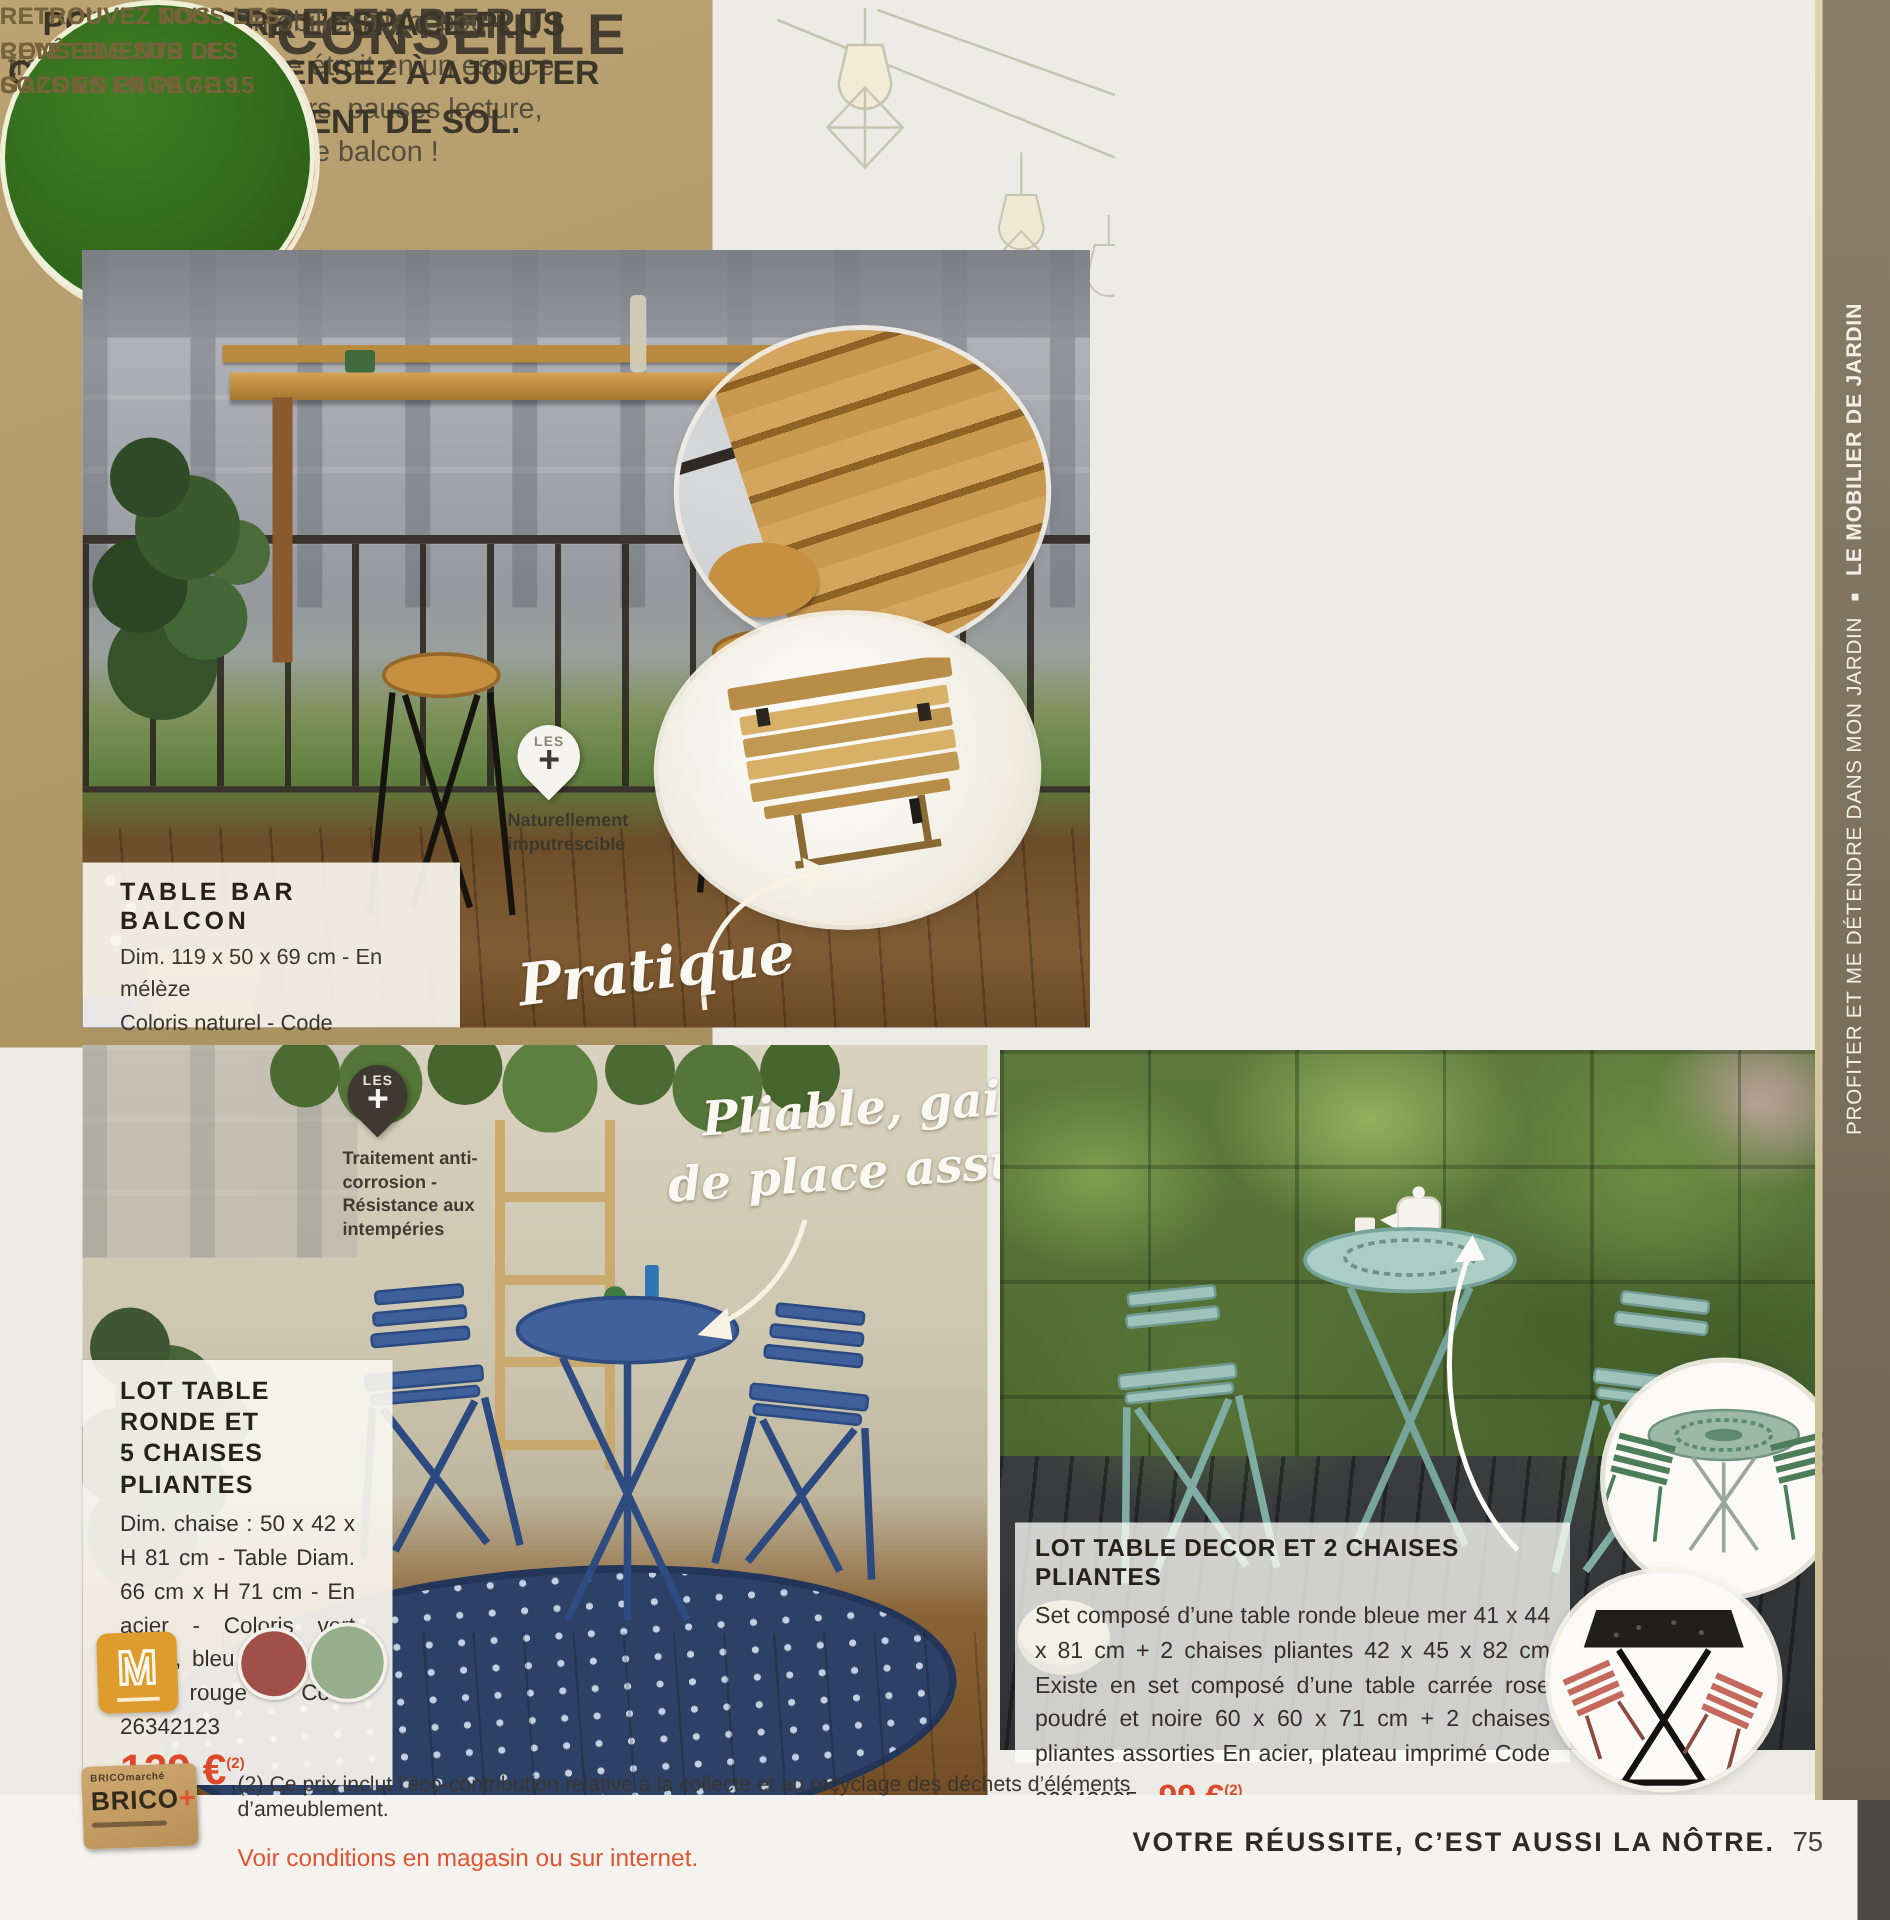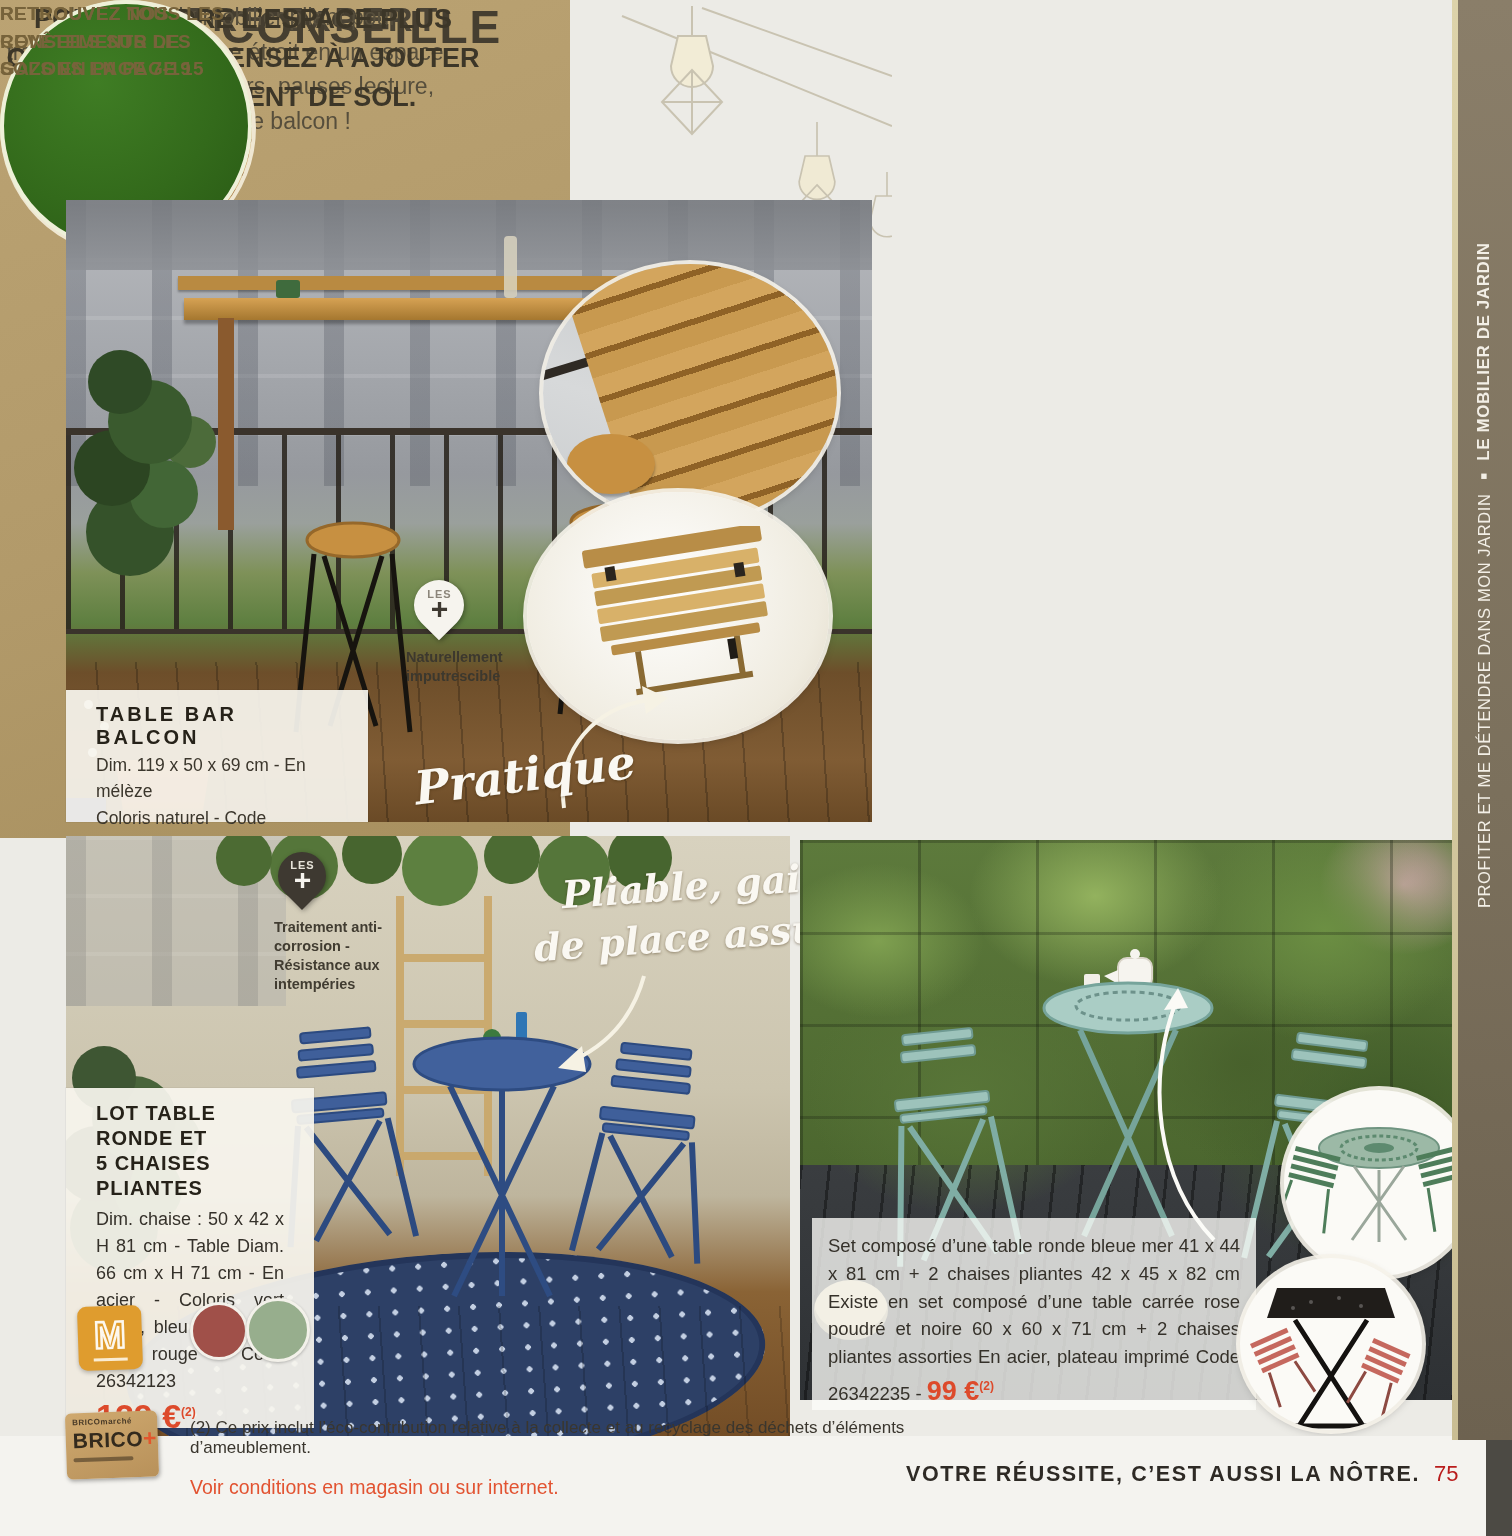"LOT TABLE DECOR ET 2" div.prod-title { html: none -> <div>LOT TABLE DECOR ET 2 CHAISES PLIANTES</div> }
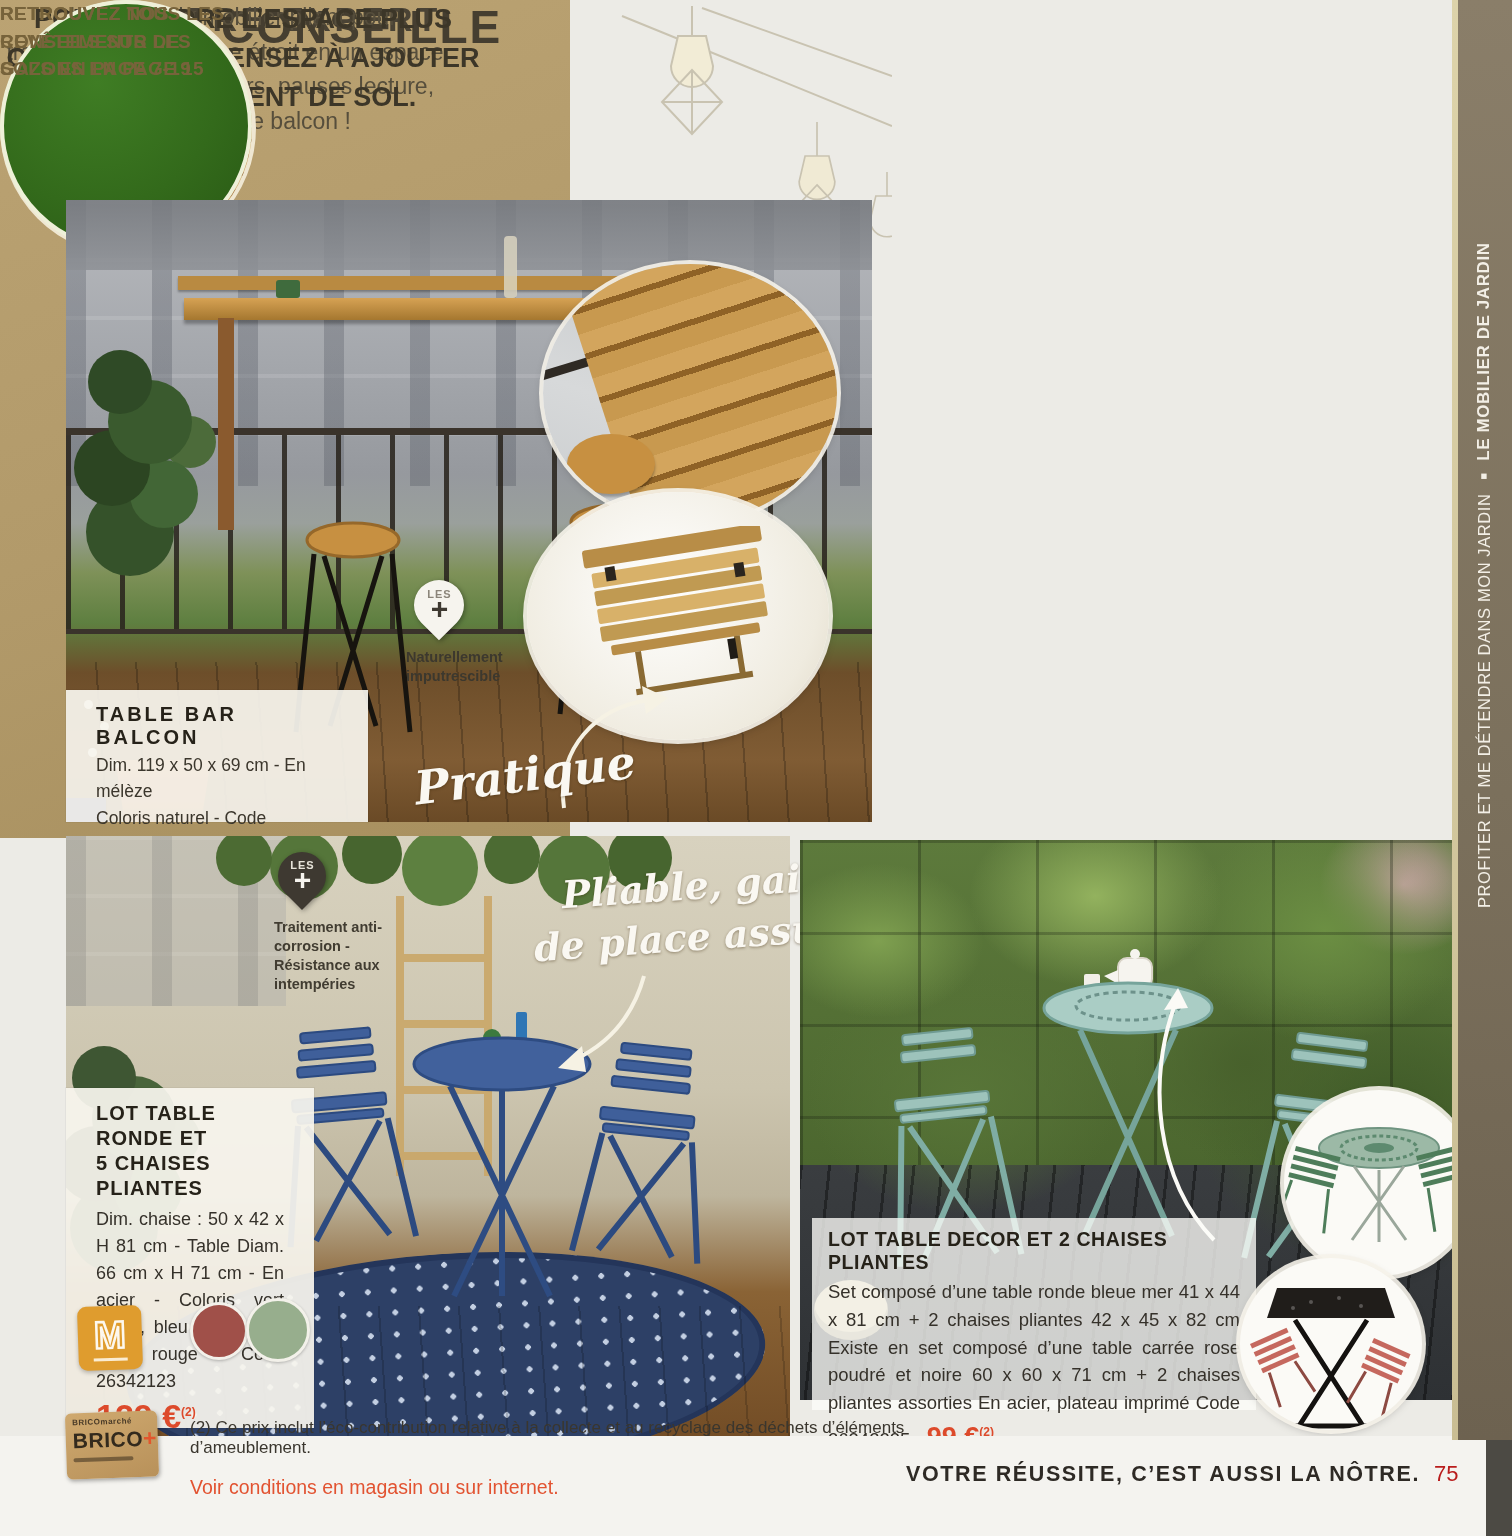"75" .page-num { color: #b91c1c -> #404040 }
